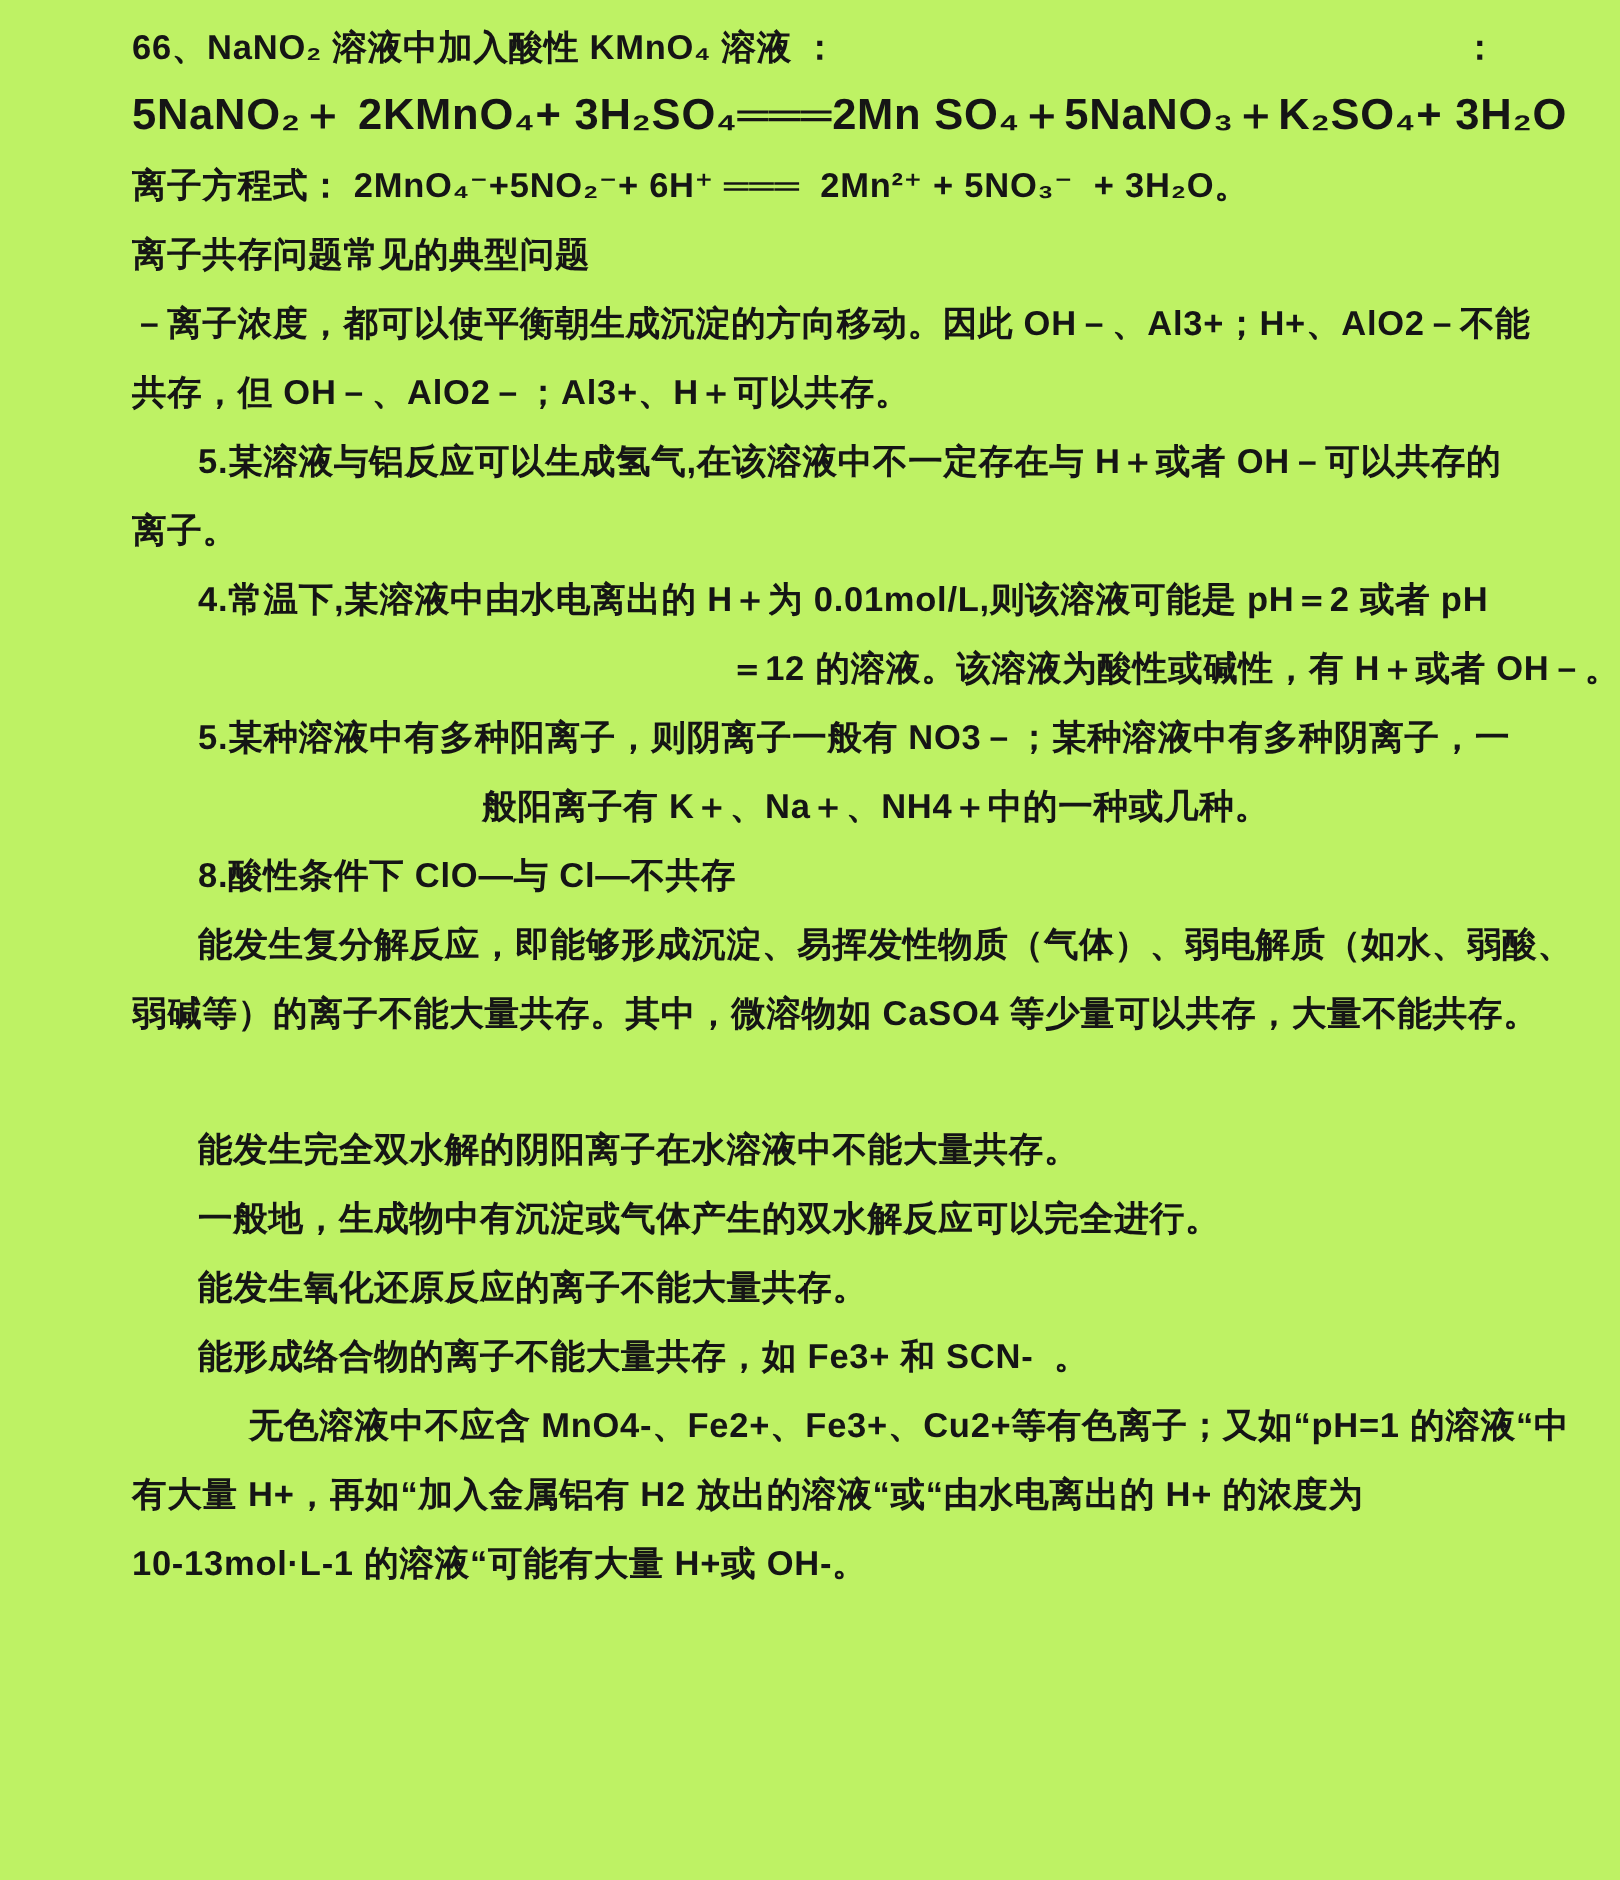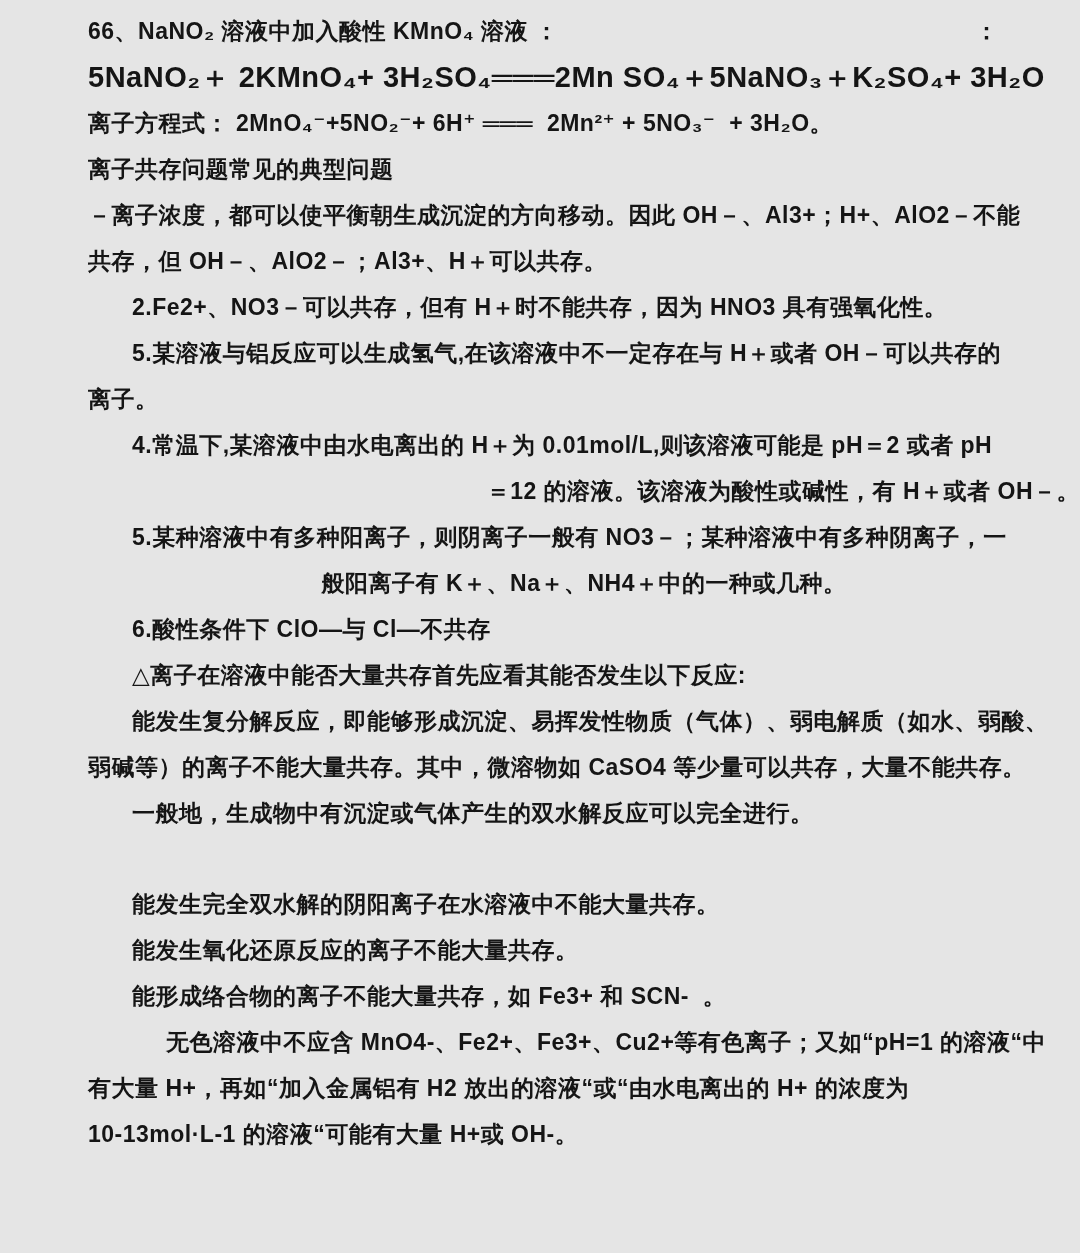"66、NaNO₂ 溶液中加入酸性 KMnO₄ 溶液 ：" div.page { background: #e5e5e5 -> #bef264 }
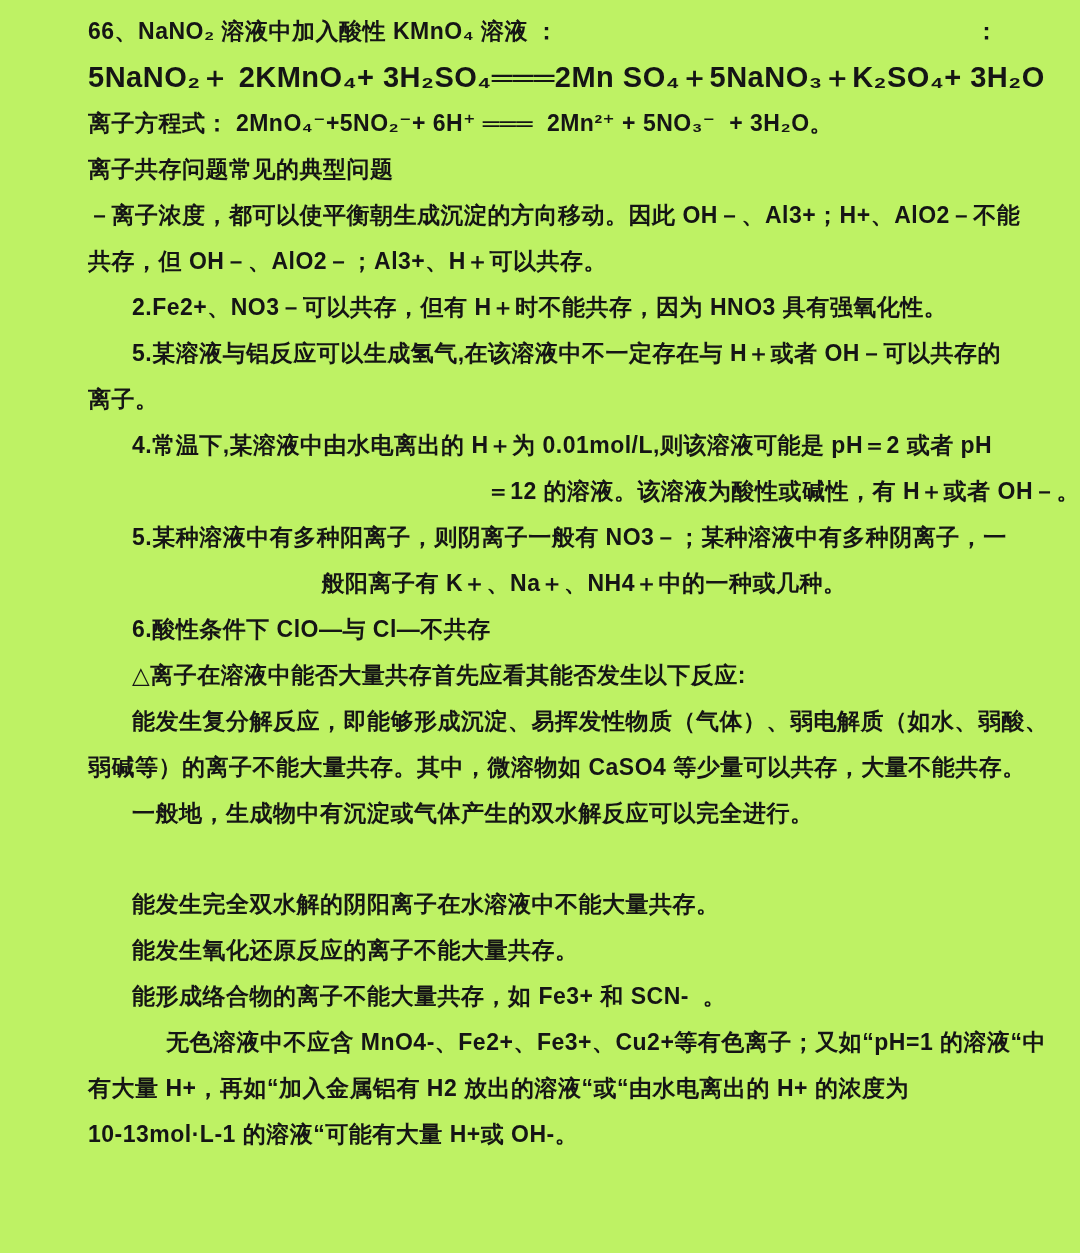"2.Fe2+、NO3－可以共存，但有 H＋时不能共存，因为 HNO3" div.line { html: <div><span>2.Fe2+、NO3－可以共存，但有 H＋时不能共存，因为 HNO3 具有强氧化性。</span></div> -> none }
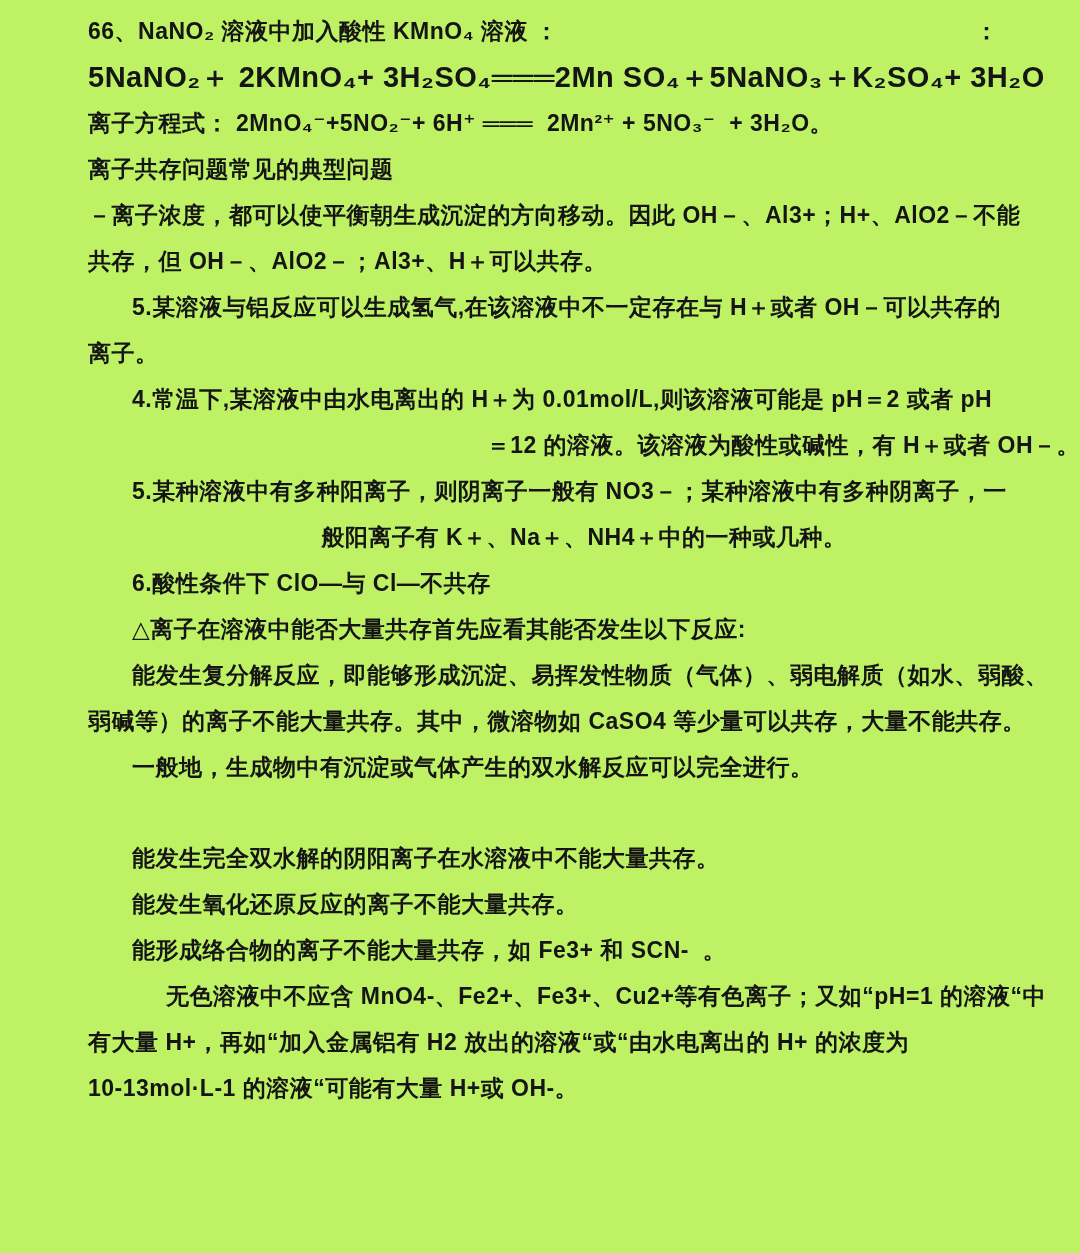"6.酸性条件下 ClO—与 Cl—不共存" span.txt { text: 6 -> 8 }
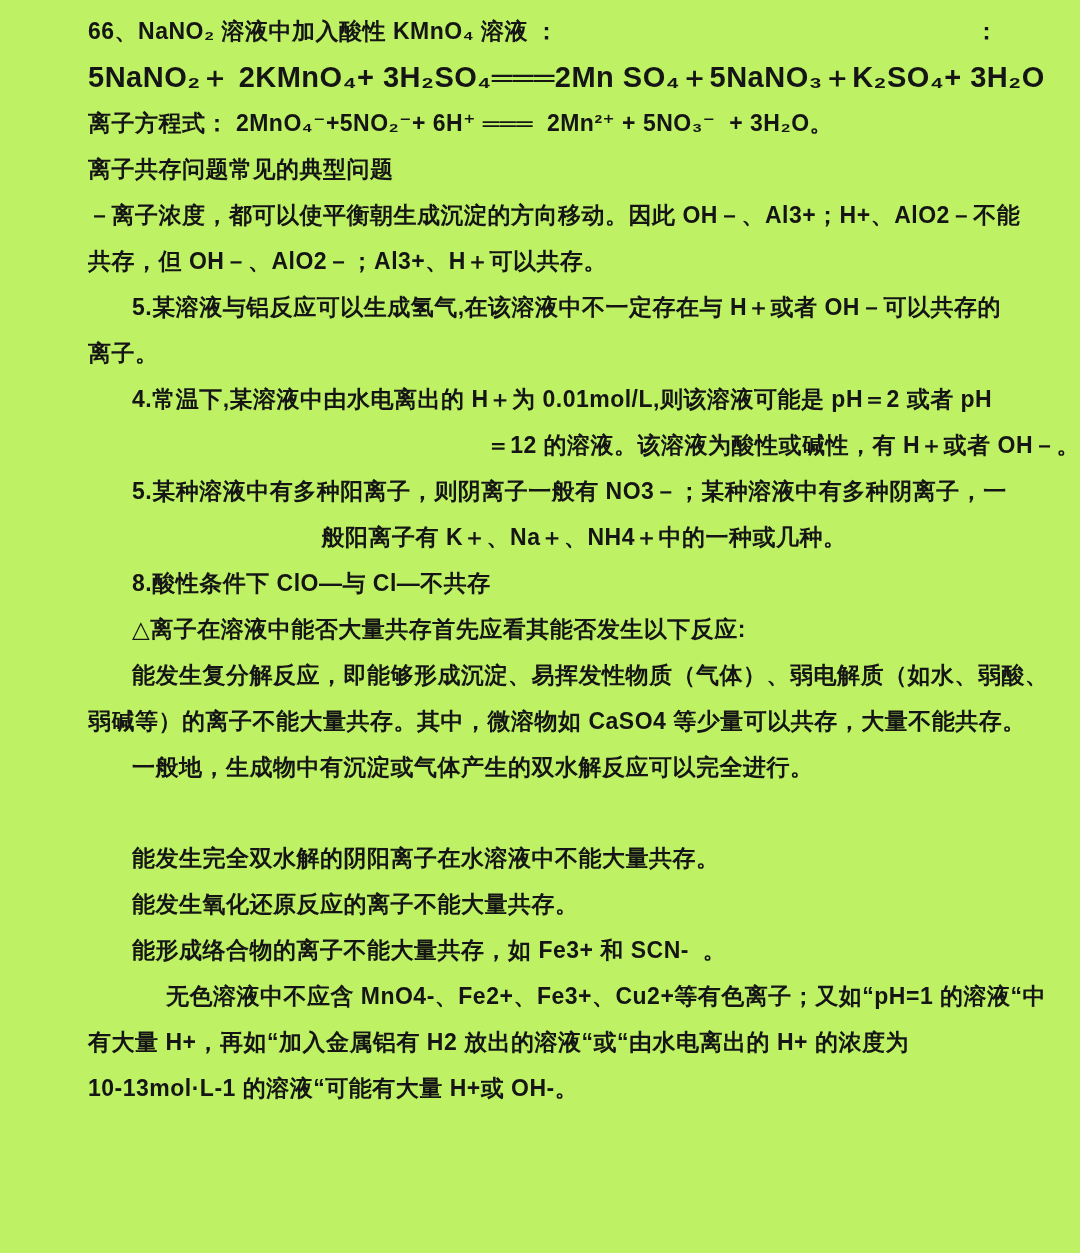"△离子在溶液中能否大量共存首先应看其能否发生以下反应:" div.line { html: <div><span>△离子在溶液中能否大量共存首先应看其能否发生以下反应:</span></div> -> none }
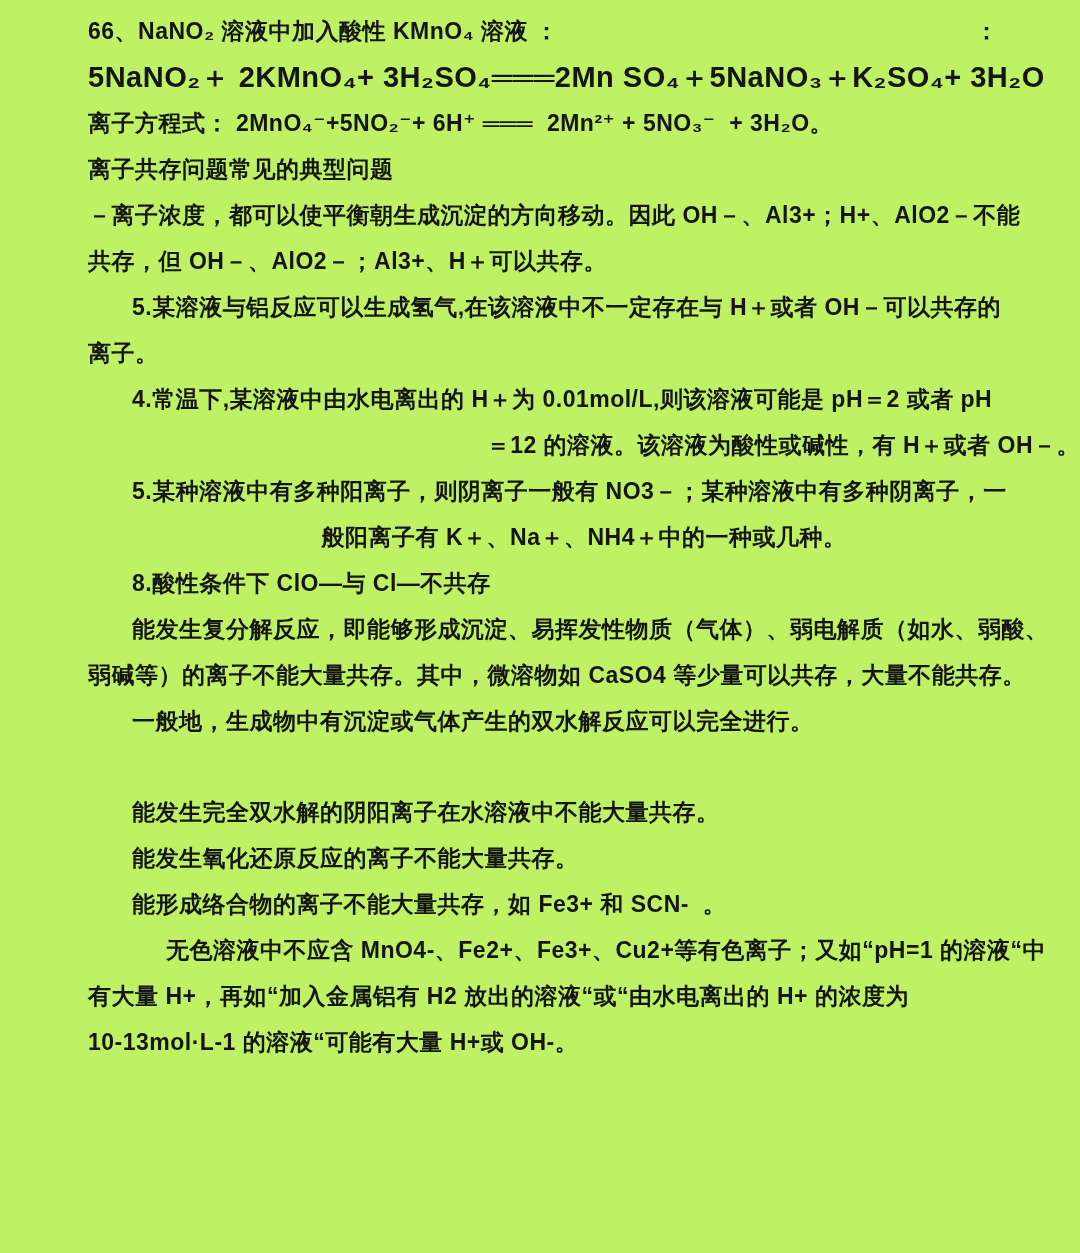"一般地，生成物中有沉淀或气体产生的双水解反应可以完全进行。" div.line { order: before "能发生完全双水解的阴阳离子在水溶液中不能大量共存。" -> after "能发生完全双水解的阴阳离子在水溶液中不能大量共存。" }
